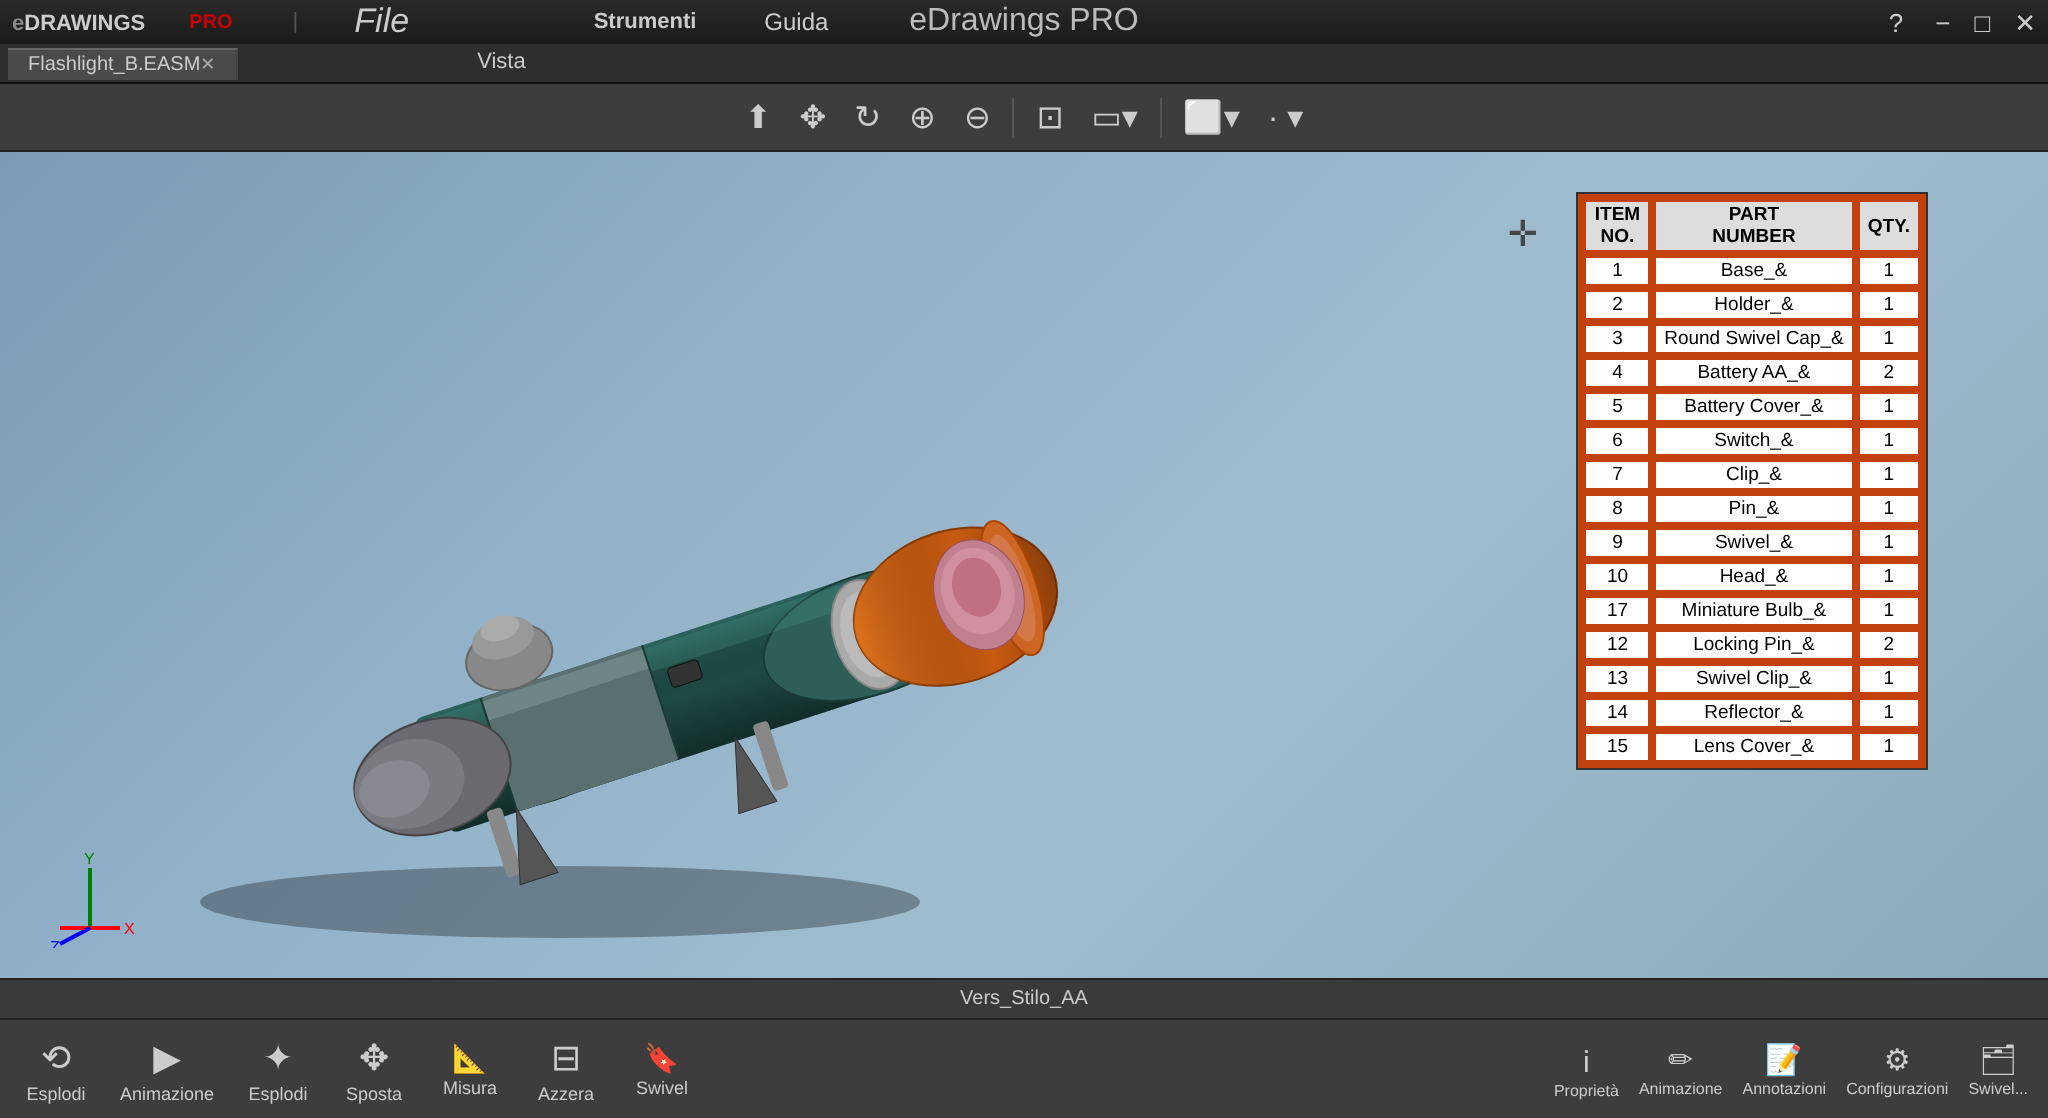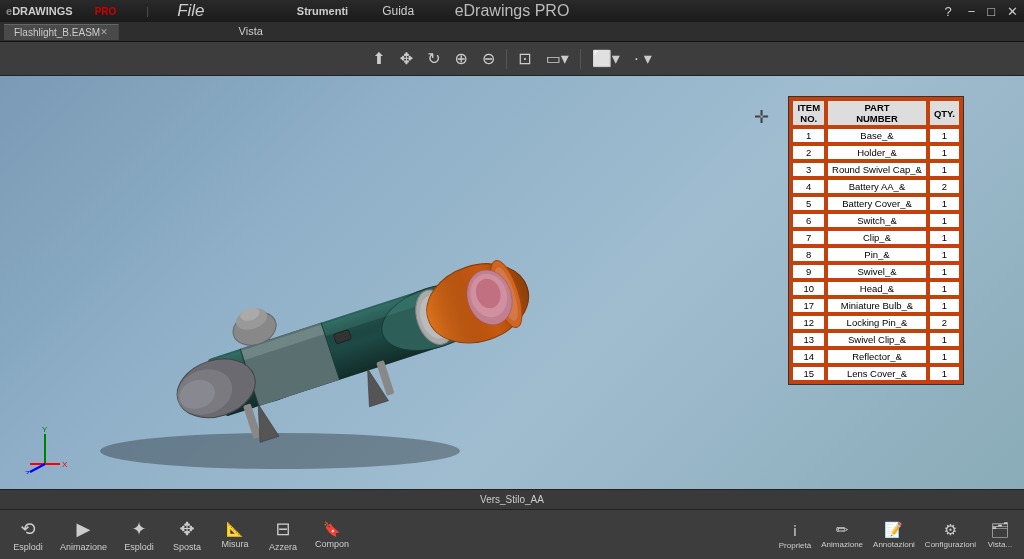"Compon" span { text: Compon -> Swivel }
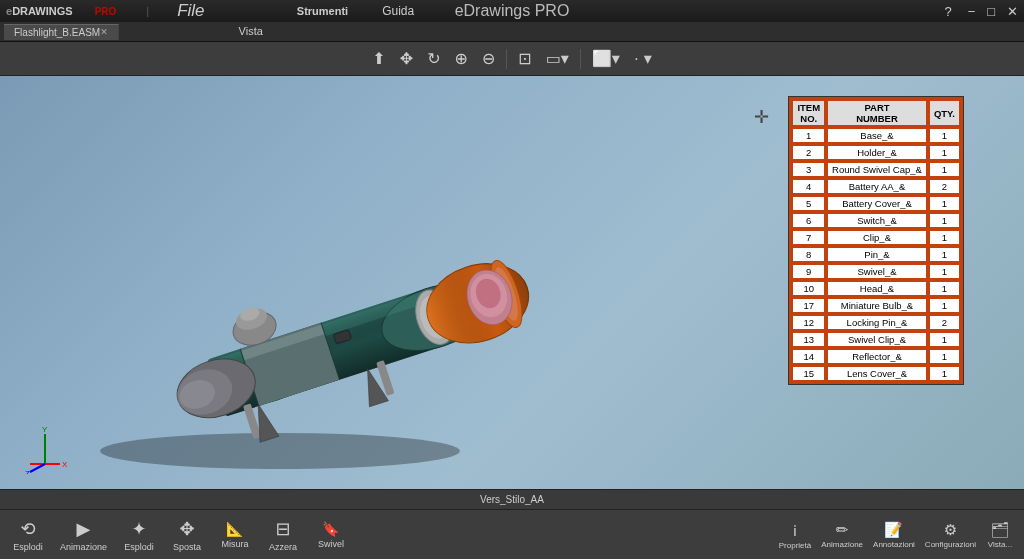"Vista..." span { text: Vista -> Swivel }
